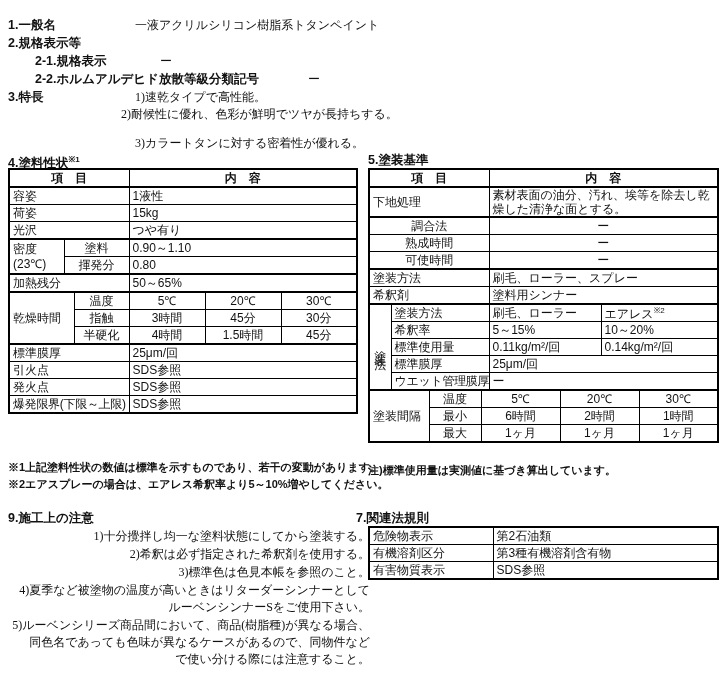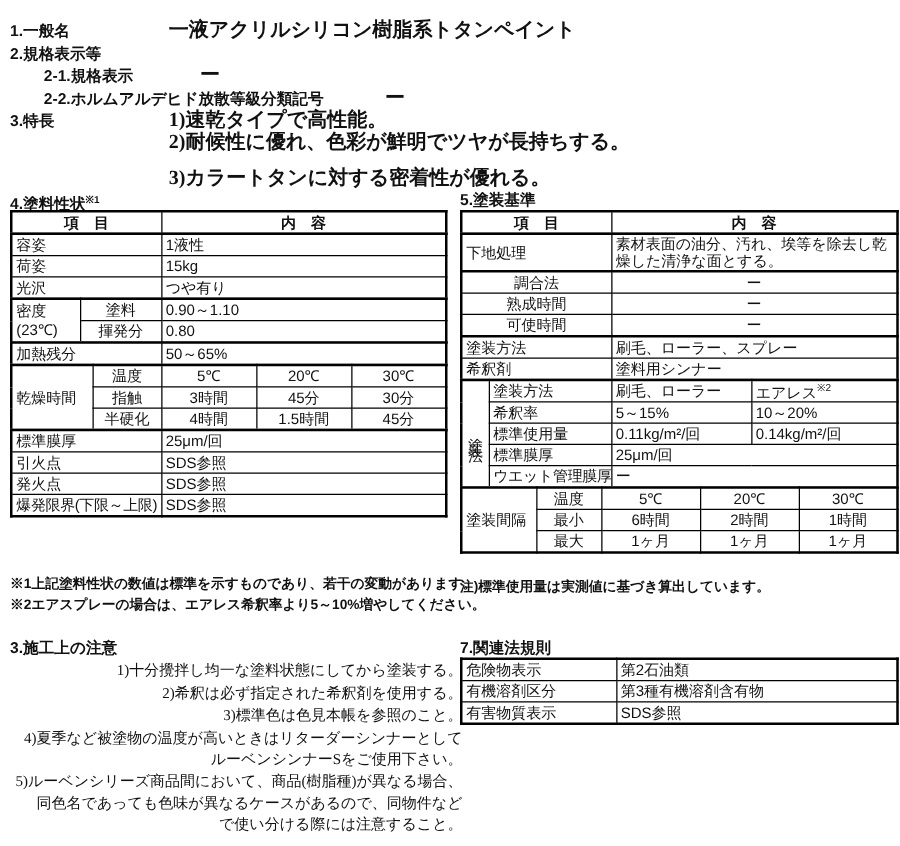"一液アクリルシリコン樹脂系トタンペイント" .serif { font-size: 16px -> 12px; font-weight: bold -> none }
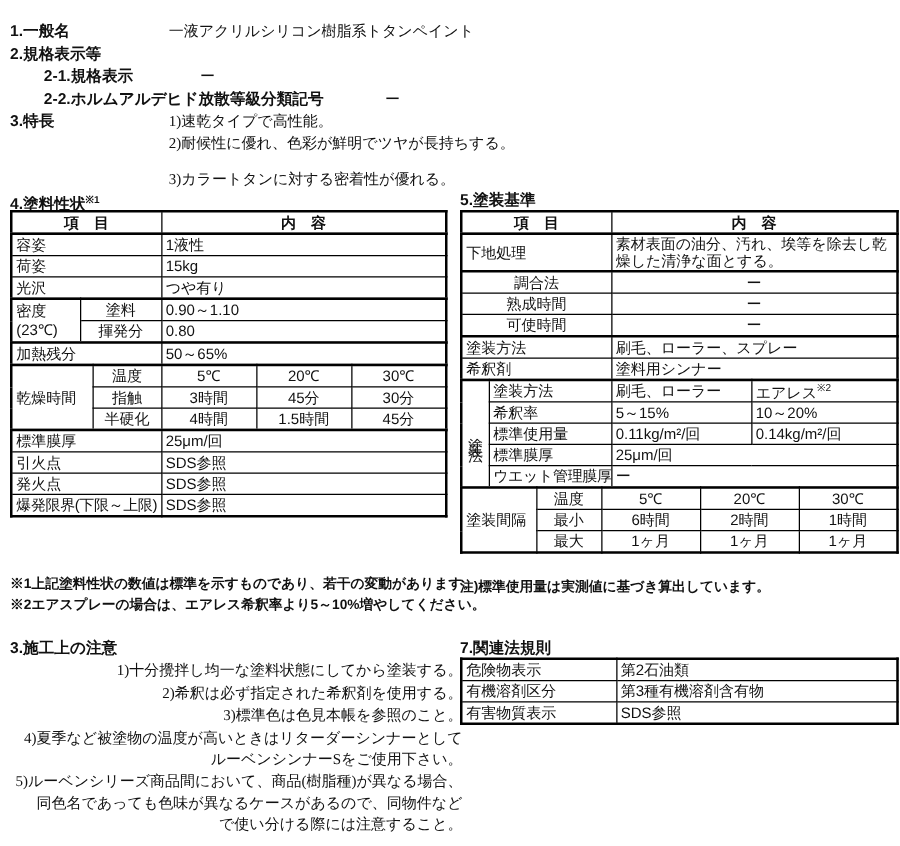"2)耐候性に優れ、色彩が鮮明でツヤが長持ちする。" div.abs { left: 135px -> 121px }
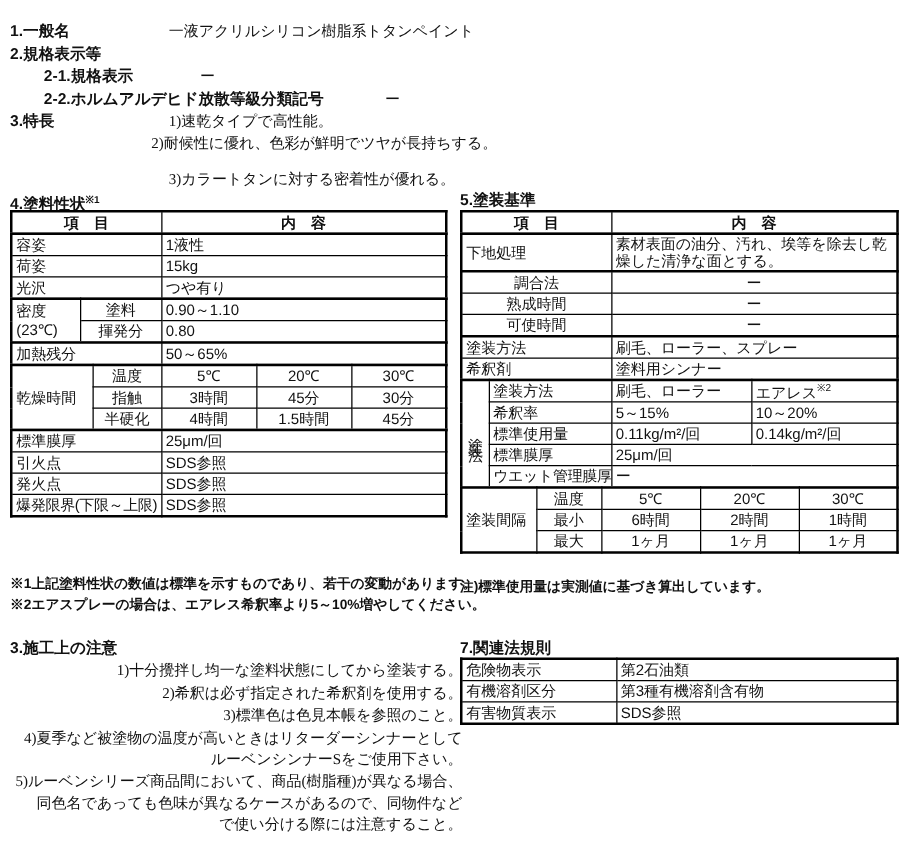"3.施工上の注意" div.abs { text: 3 -> 9 }
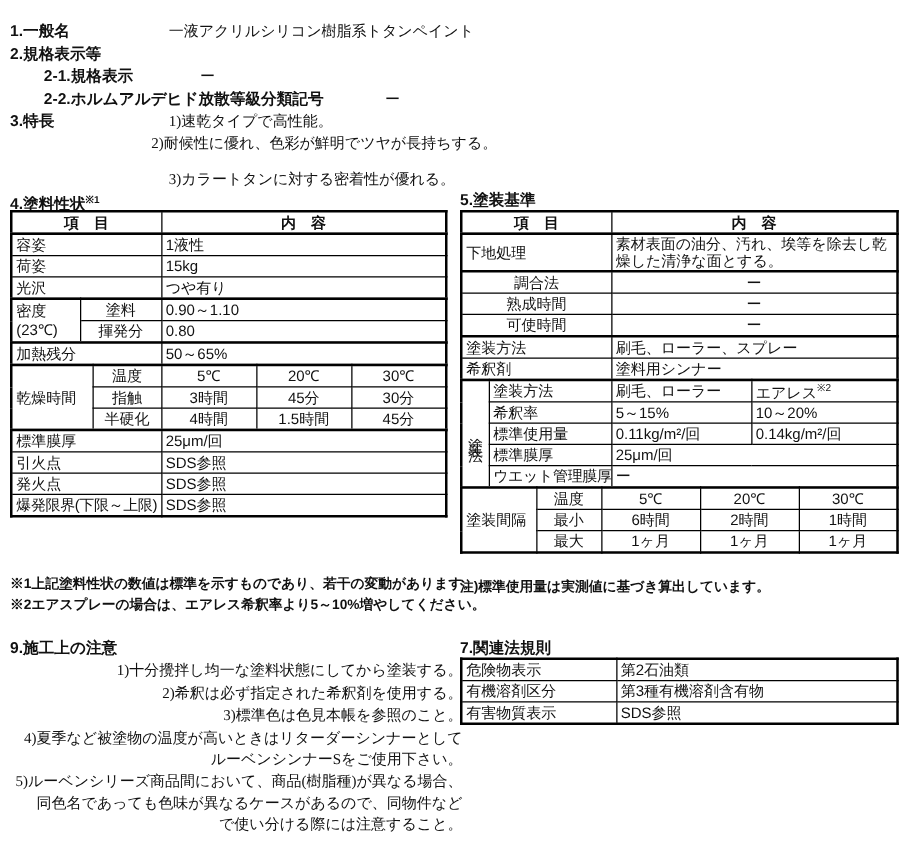"7.関連法規則" div.abs { left: 368px -> 356px }
